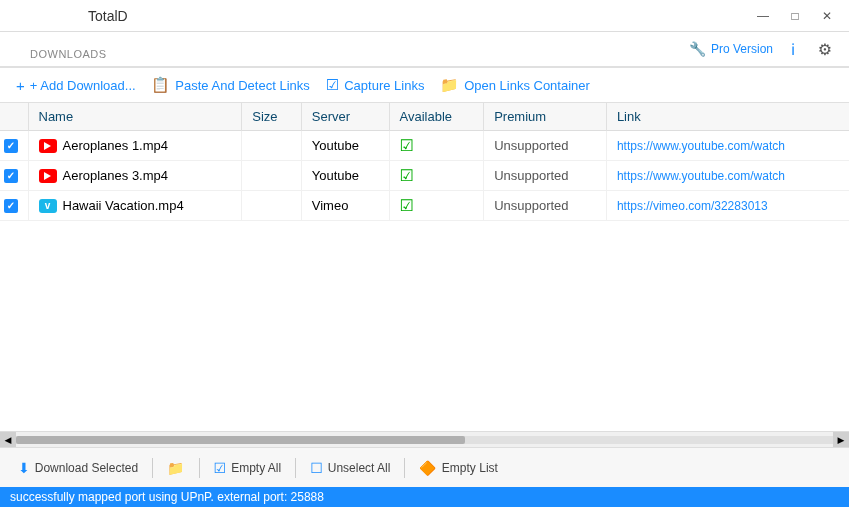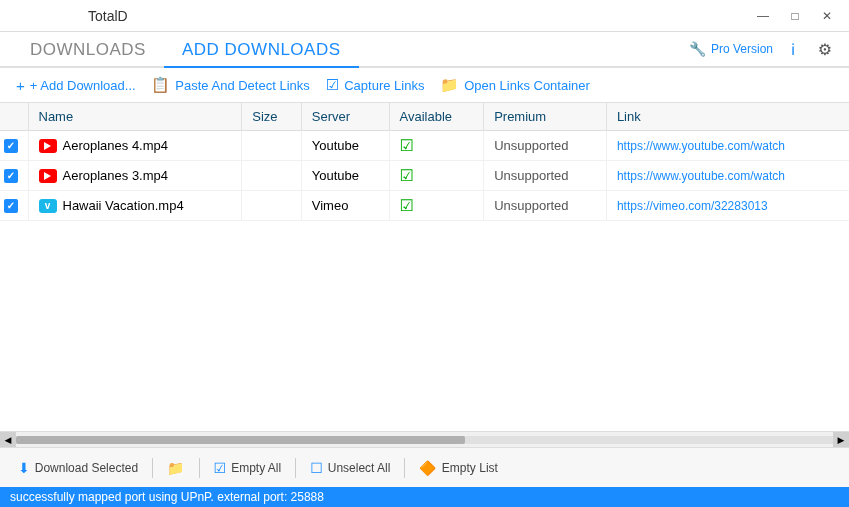"DOWNLOADS" .tab { font-size: 17px -> 11px }
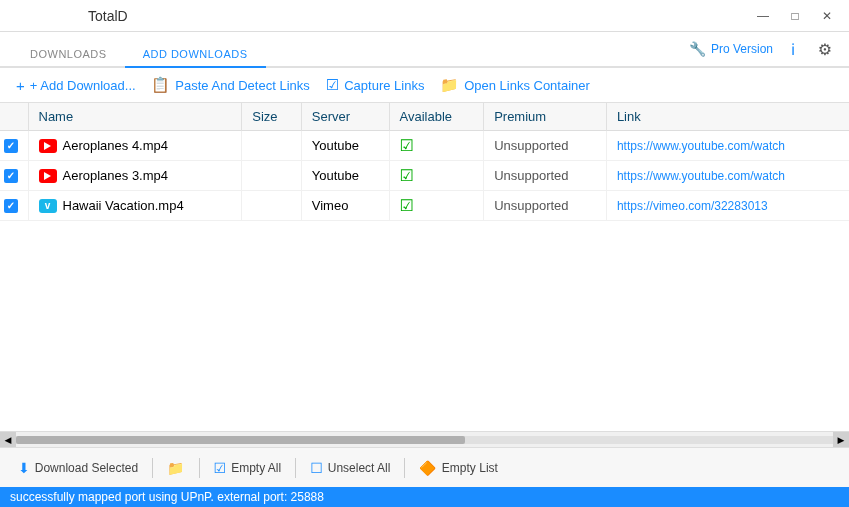"ADD DOWNLOADS" div.tab { html: <div>ADD DOWNLOADS</div> -> none }
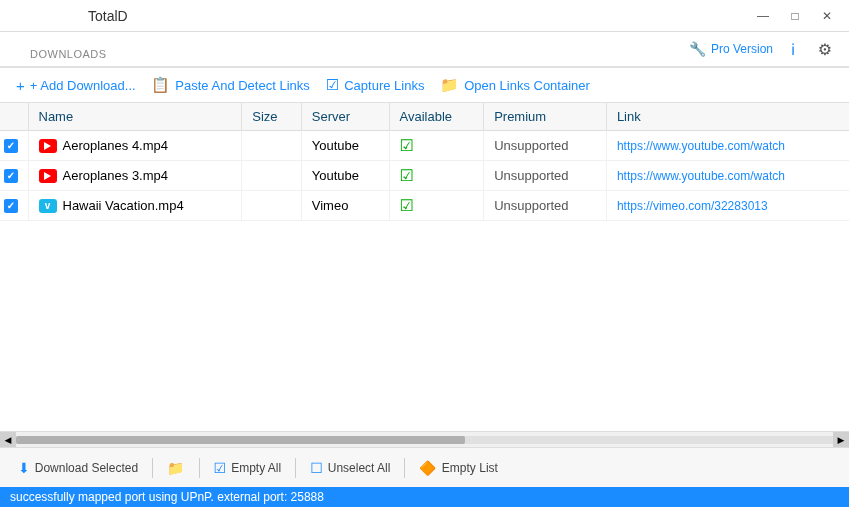"Aeroplanes 4.mp4" span { text: 4.mp4 -> 1.mp4 }
